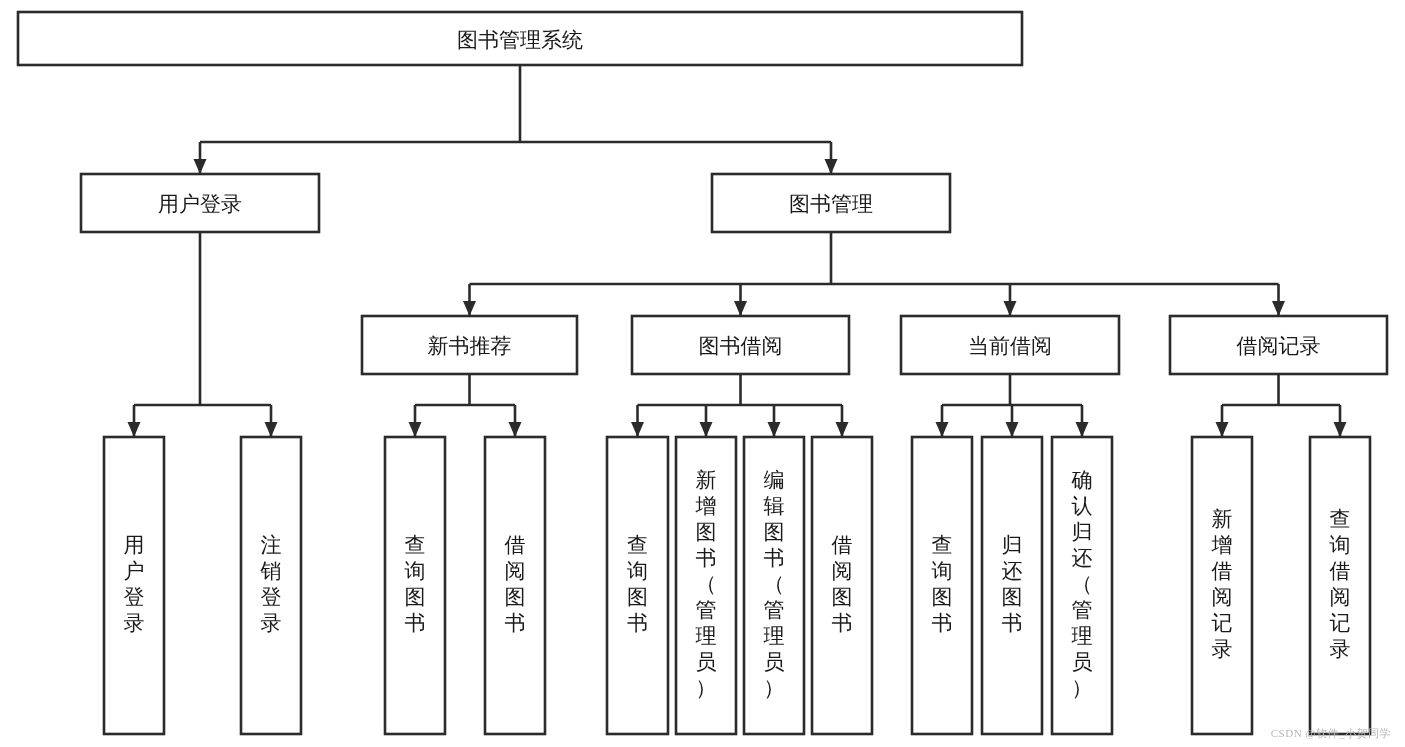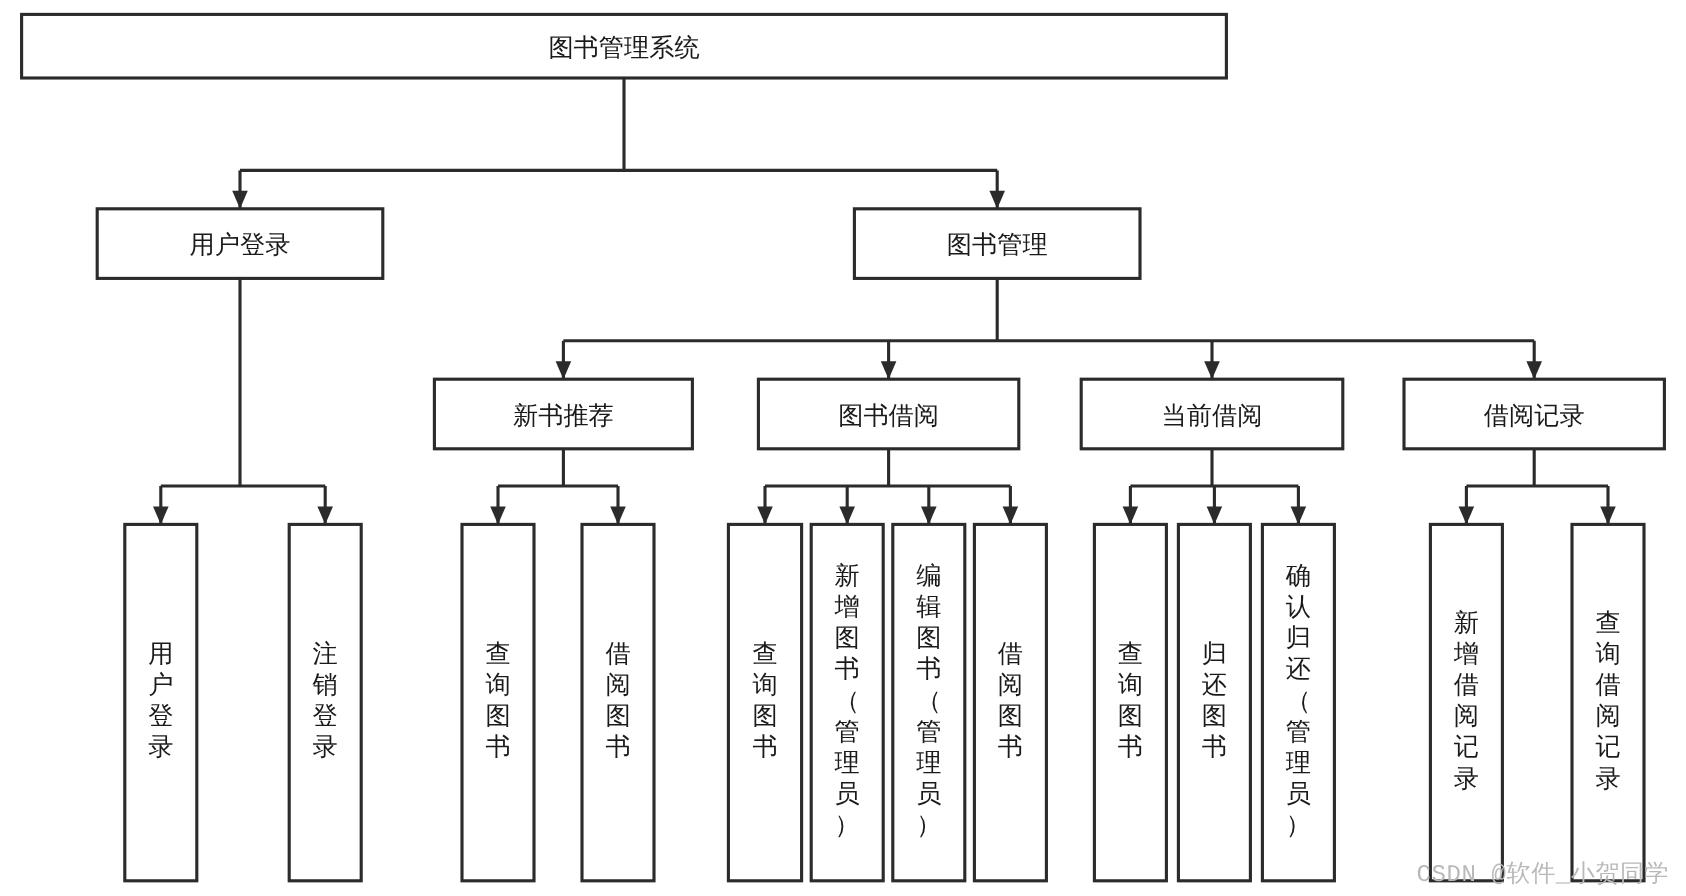"CSDN @软件_小贺同学" .watermark { font-family: Liberation Mono, monospace -> Liberation Serif, serif; font-size: 20px -> 11px }
